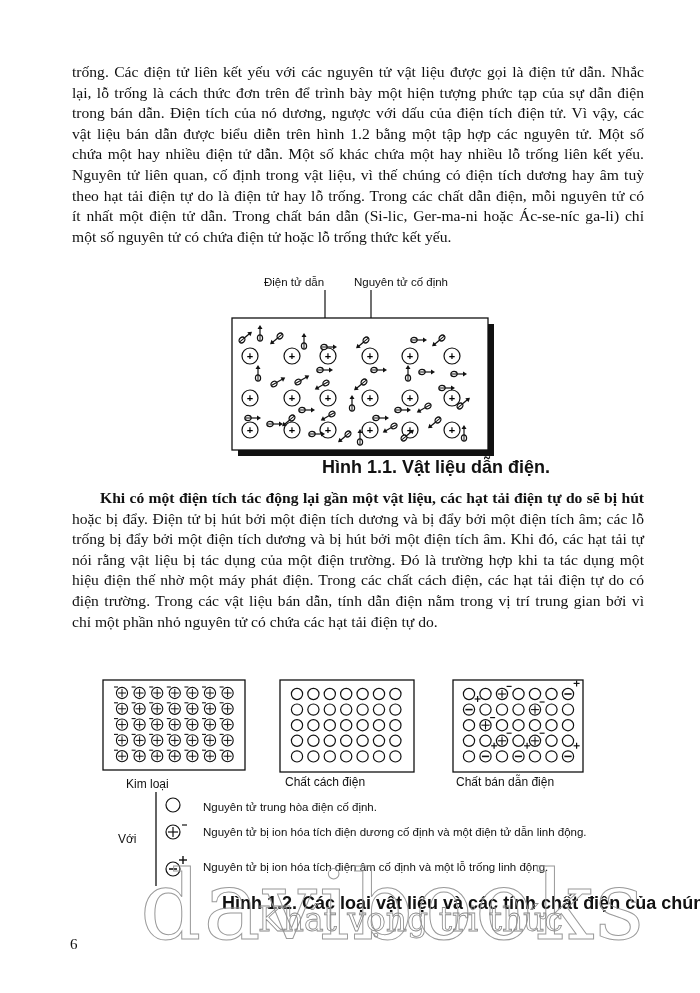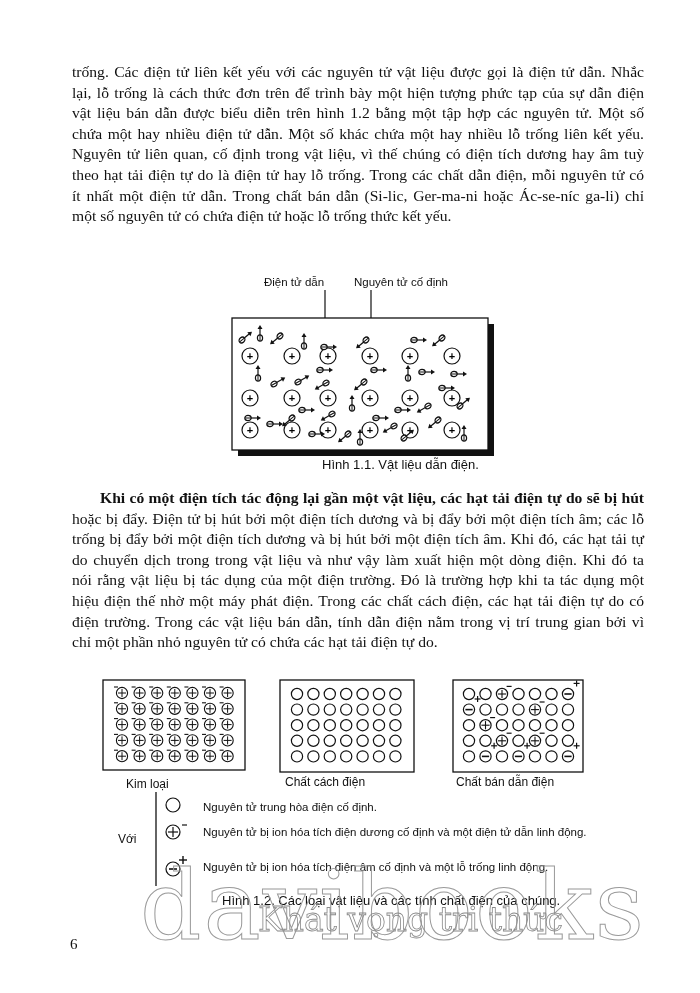"trong bán dẫn. Điện tích" span.ln { html: none -> <span>trong bán dẫn. Điện tích của nó dương, ngược với dấu của điện tích điện tử. Vì vậy, các</span> }
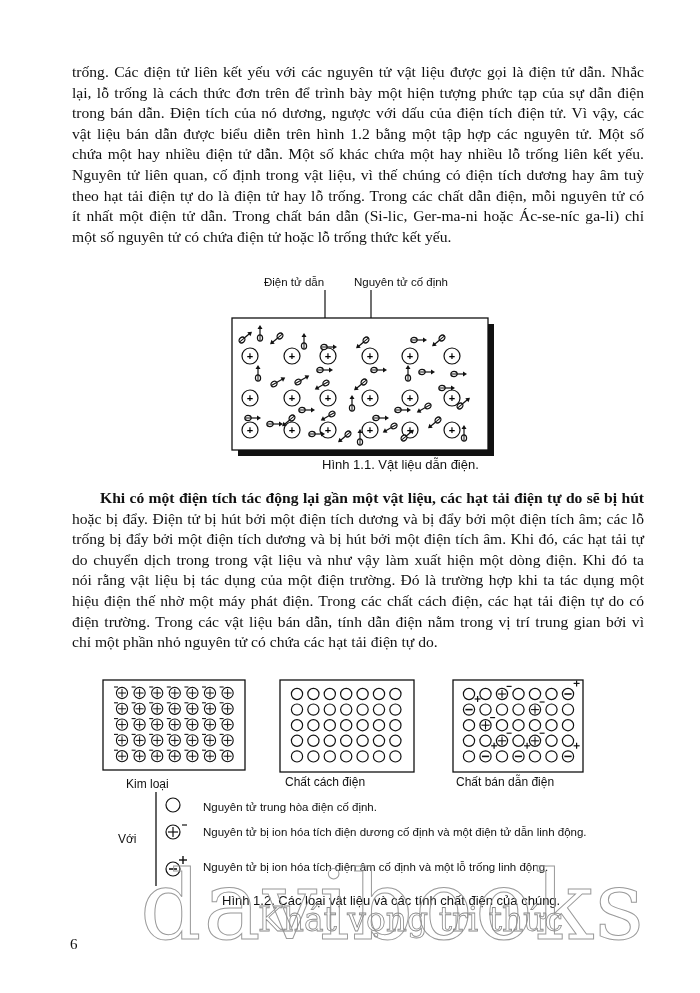"Hình 1.1. Vật liệu dẫn" .caption { font-size: 13px -> 18px; font-weight: normal -> bold }
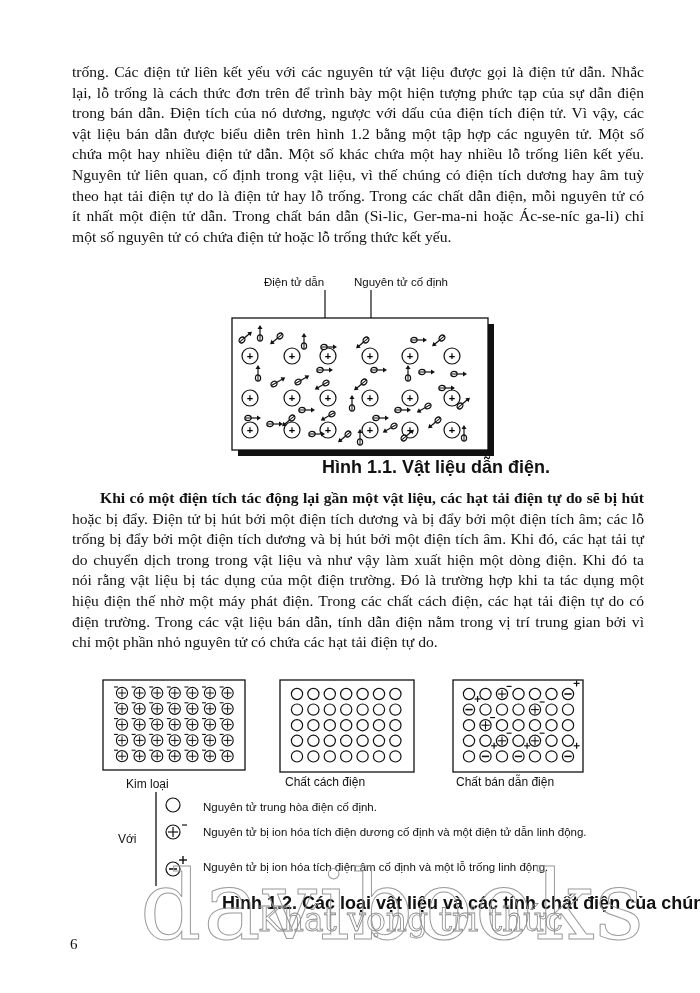"do chuyển dịch trong trong" span.ln { html: <span>do chuyển dịch trong trong vật liệu và như vậy làm xuất hiện một dòng điện. Khi đó ta</span> -> none }
